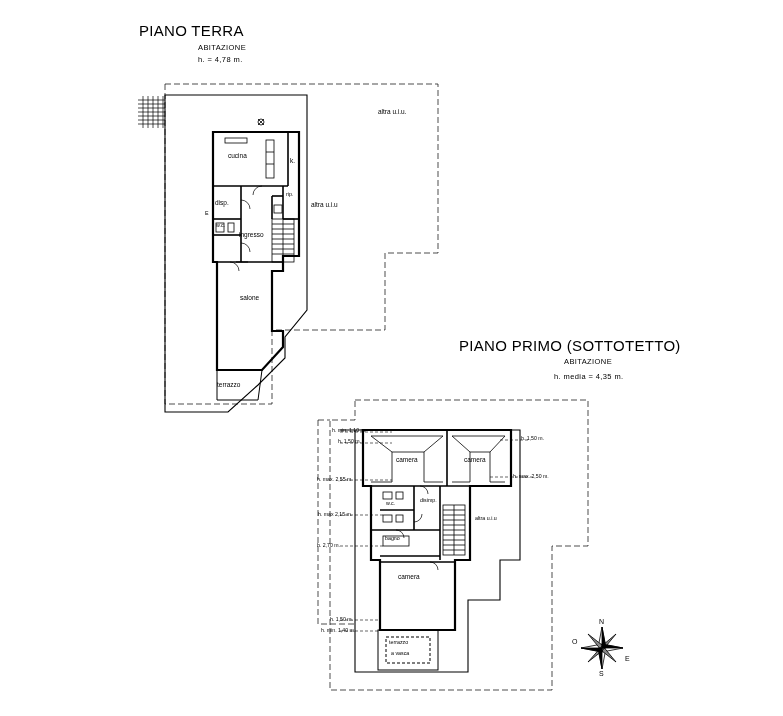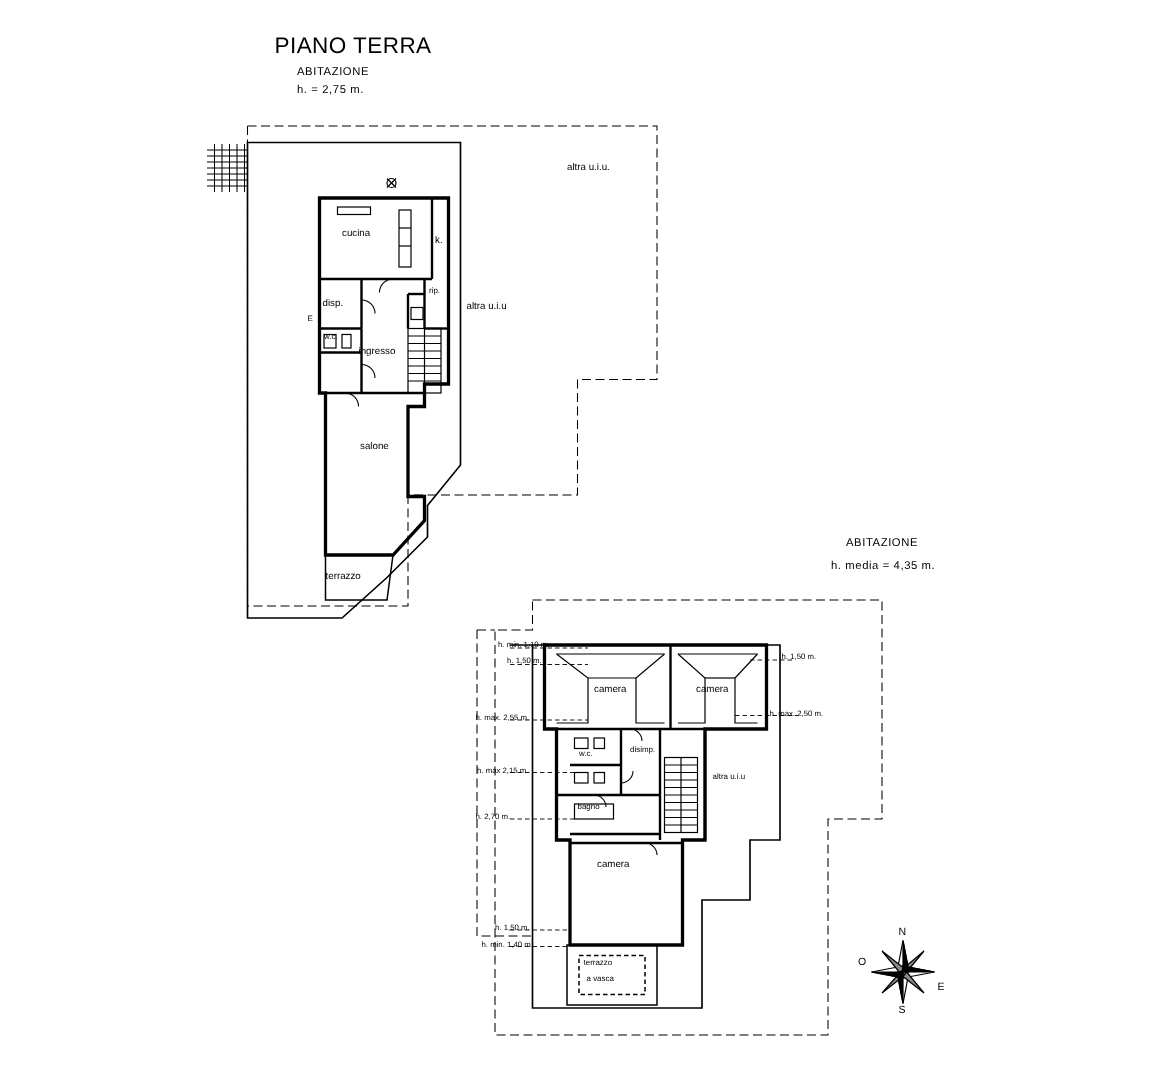"PIANO TERRA" div.ttl { margin-left: 44px -> none }
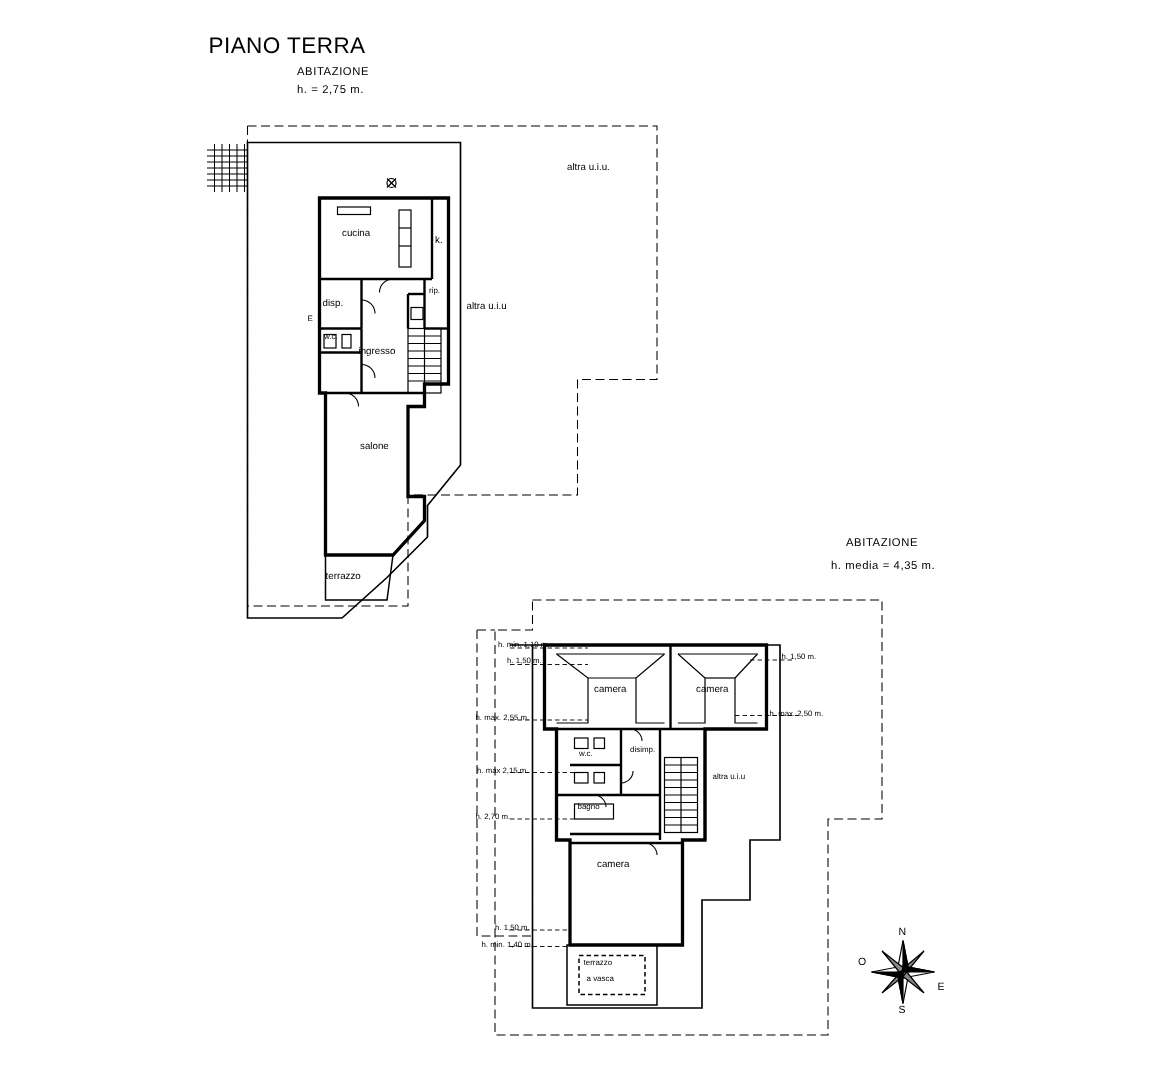"h. = 2,75 m." div.sub { text: 2,75 -> 4,78 }
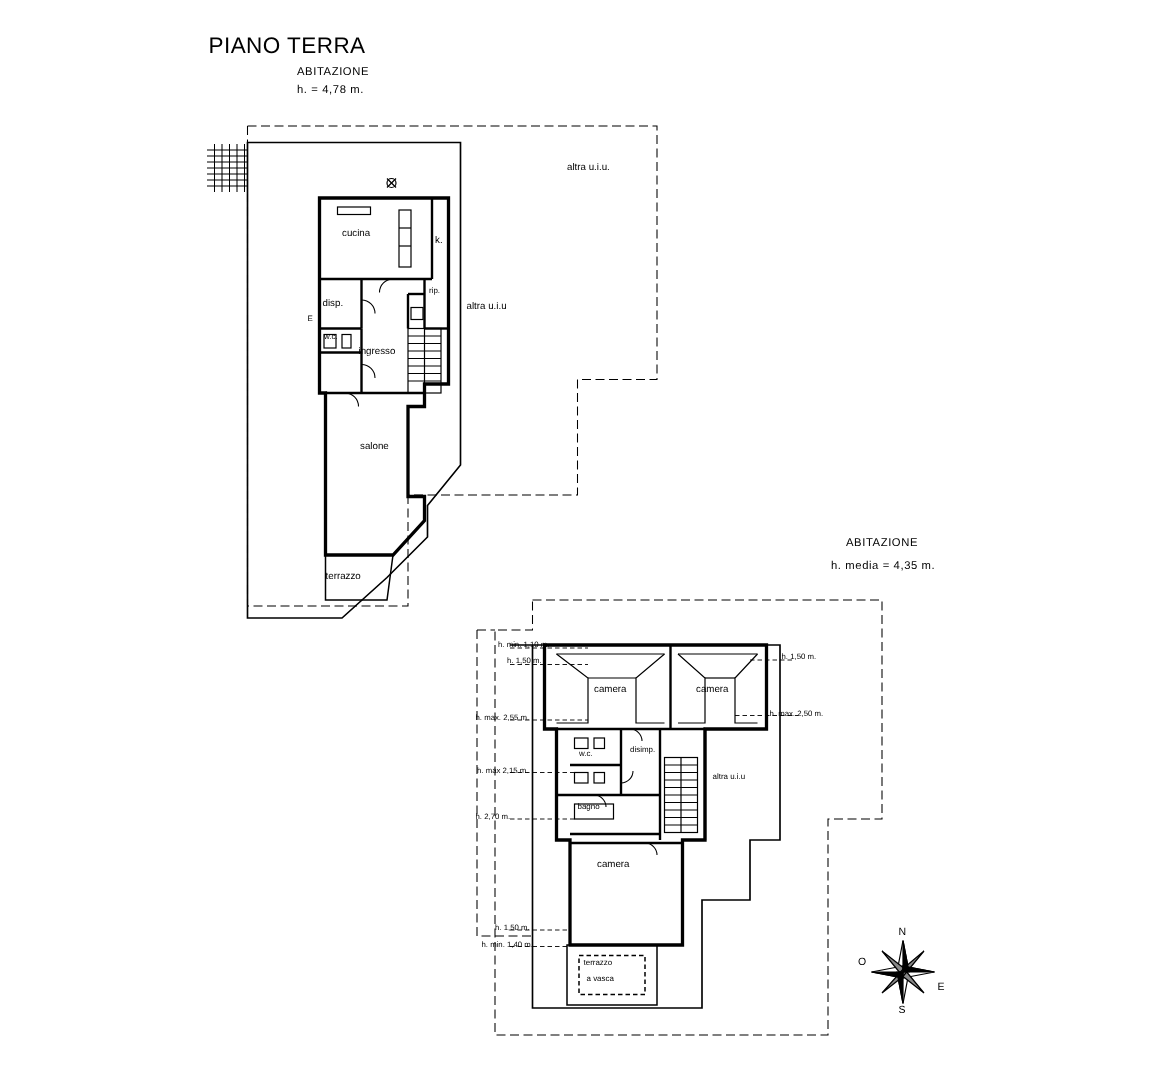"PIANO PRIMO (SOTTOTETTO)" div.ttl { html: none -> <div>PIANO PRIMO (SOTTOTETTO)</div> }
